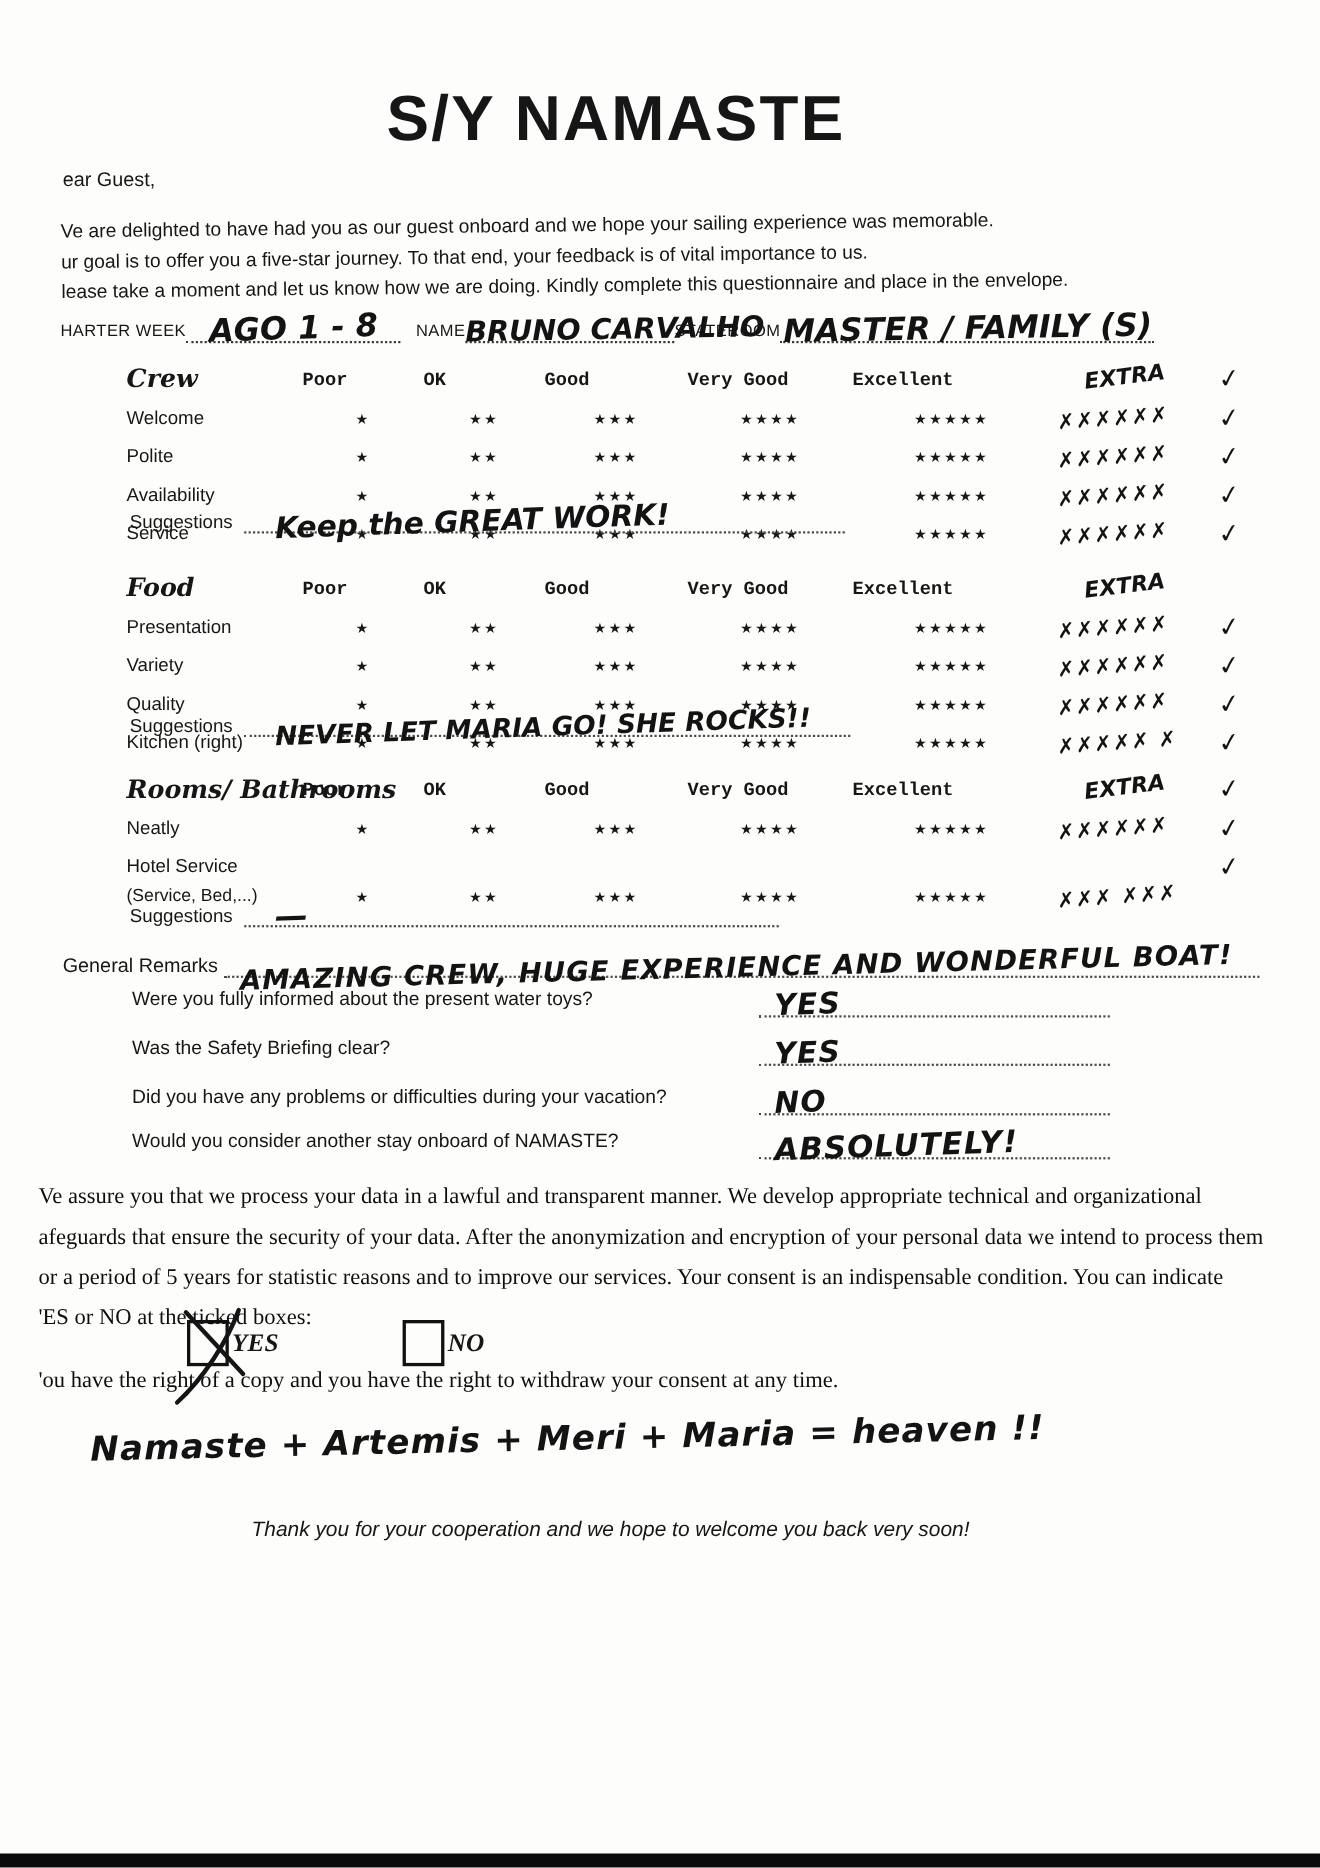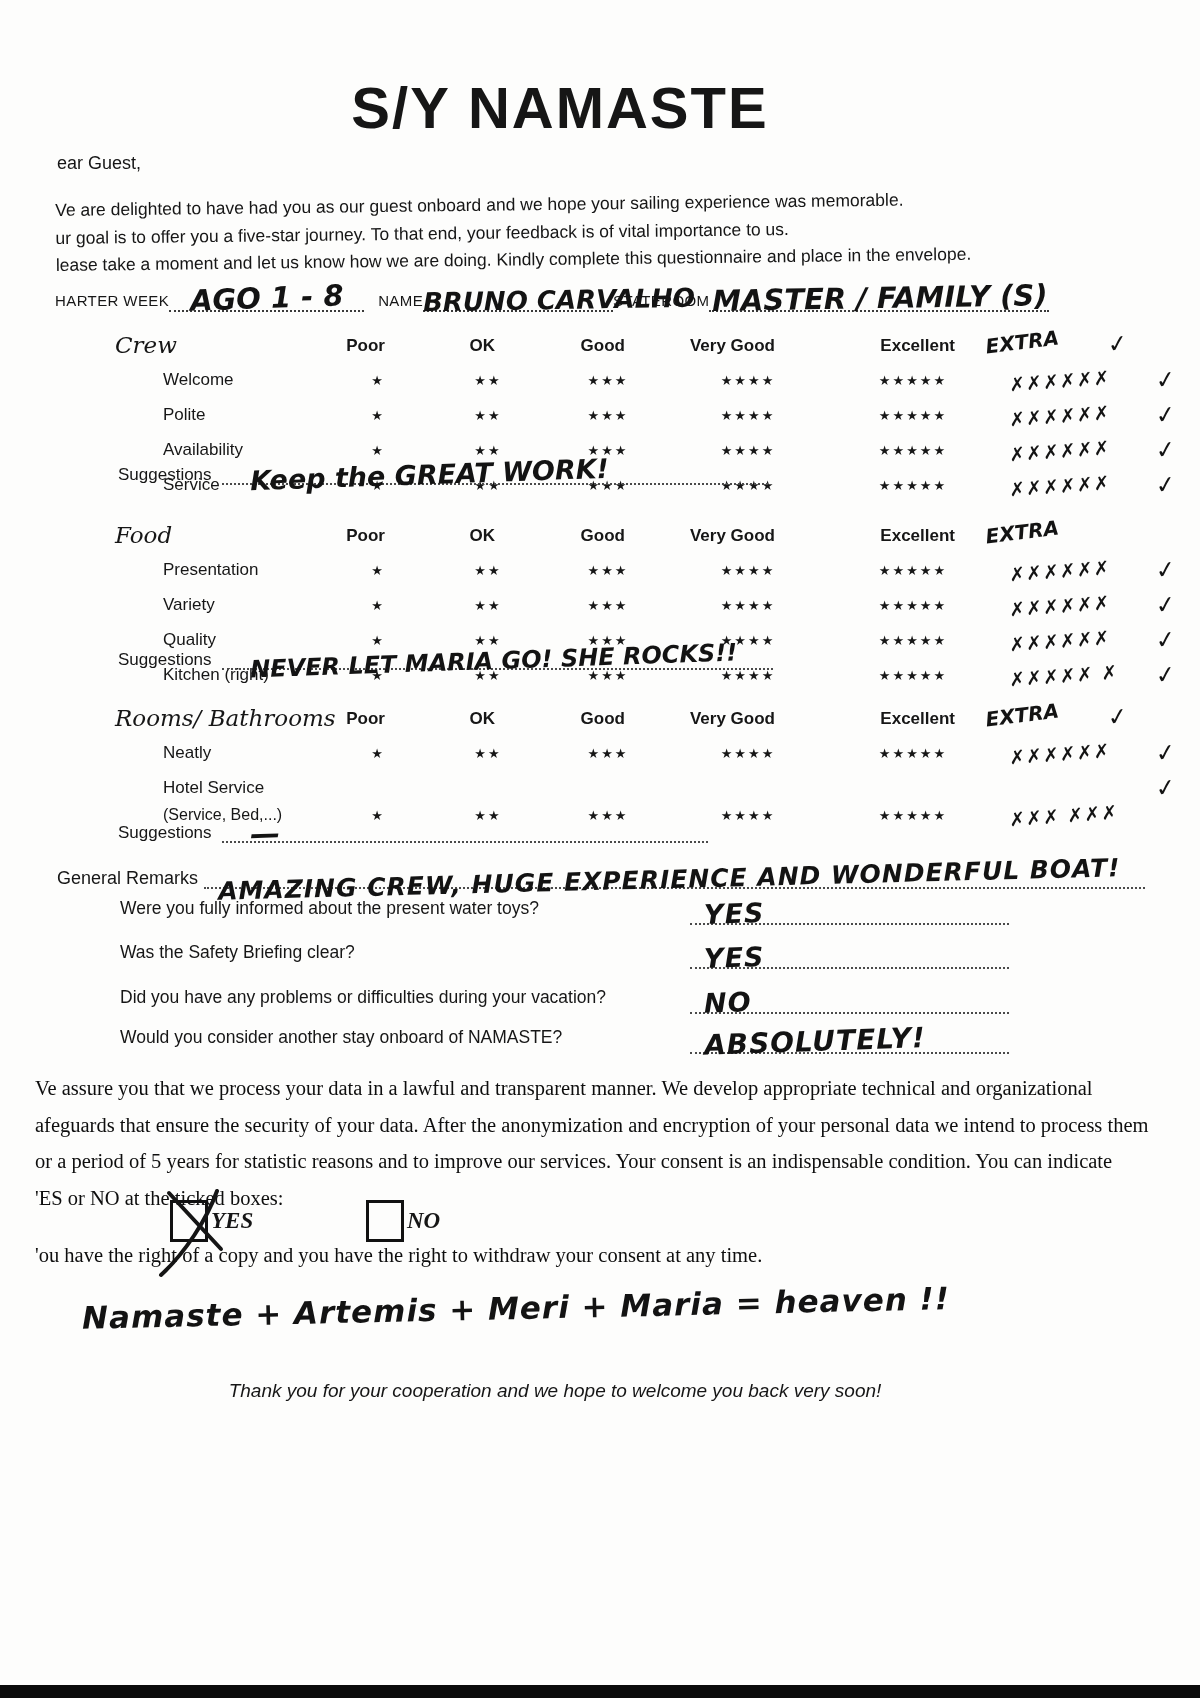"Crew" .sec-title { font-weight: 400 -> 700 }
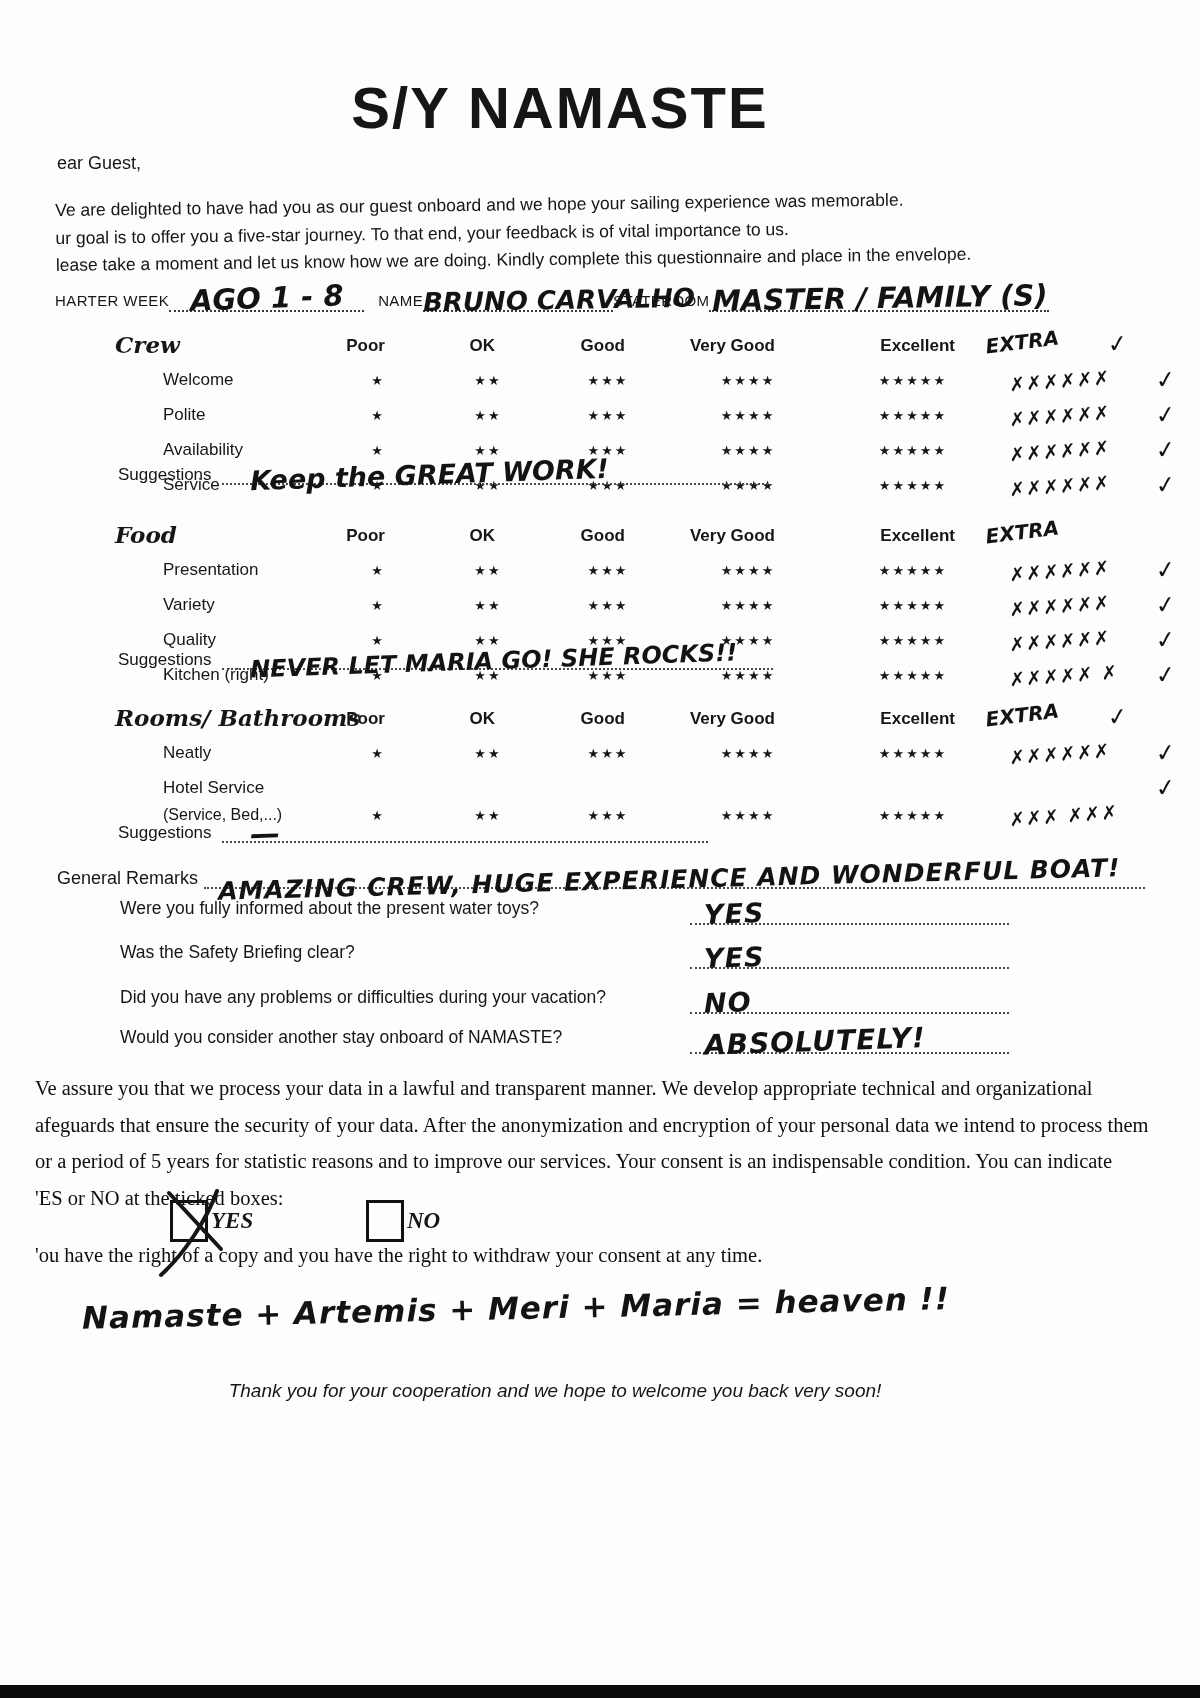"Poor" .col-h { font-family: none -> Liberation Mono, monospace; text-align: right -> left }
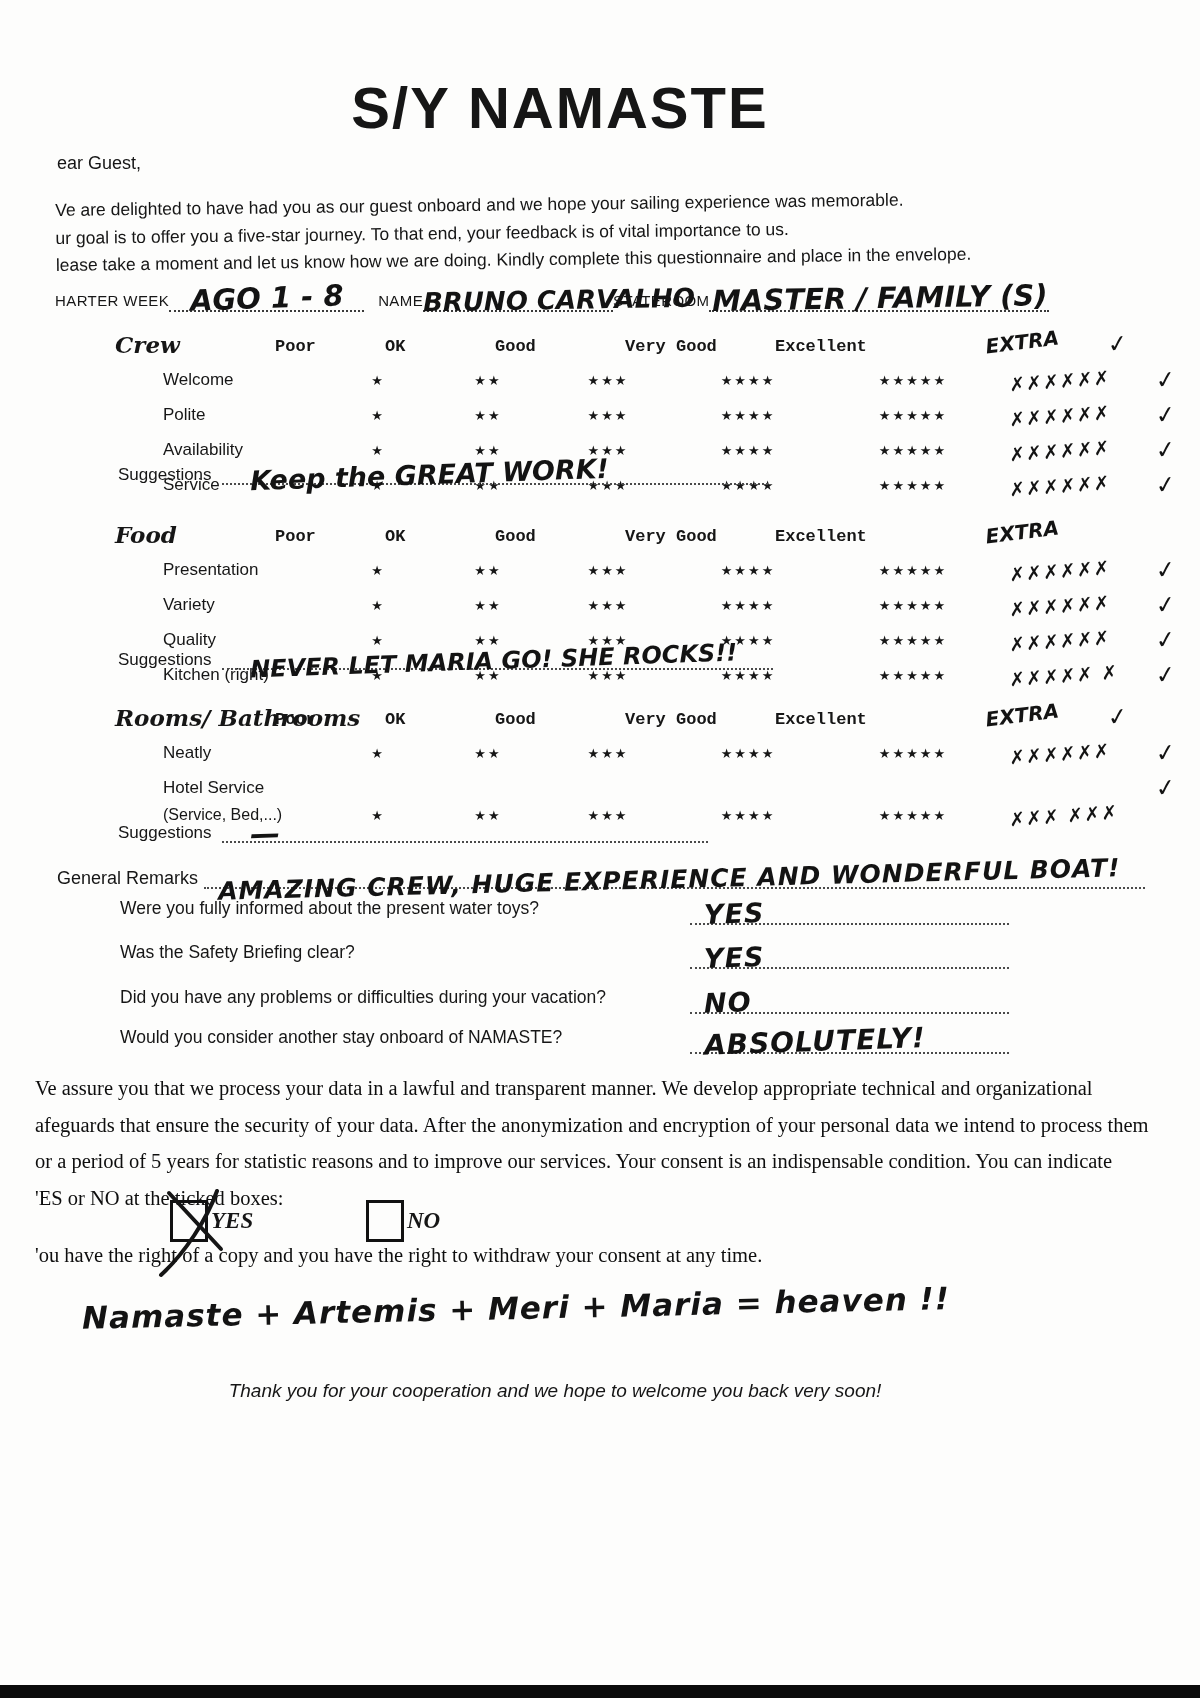"Welcome" .row { margin-left: 48px -> none }
